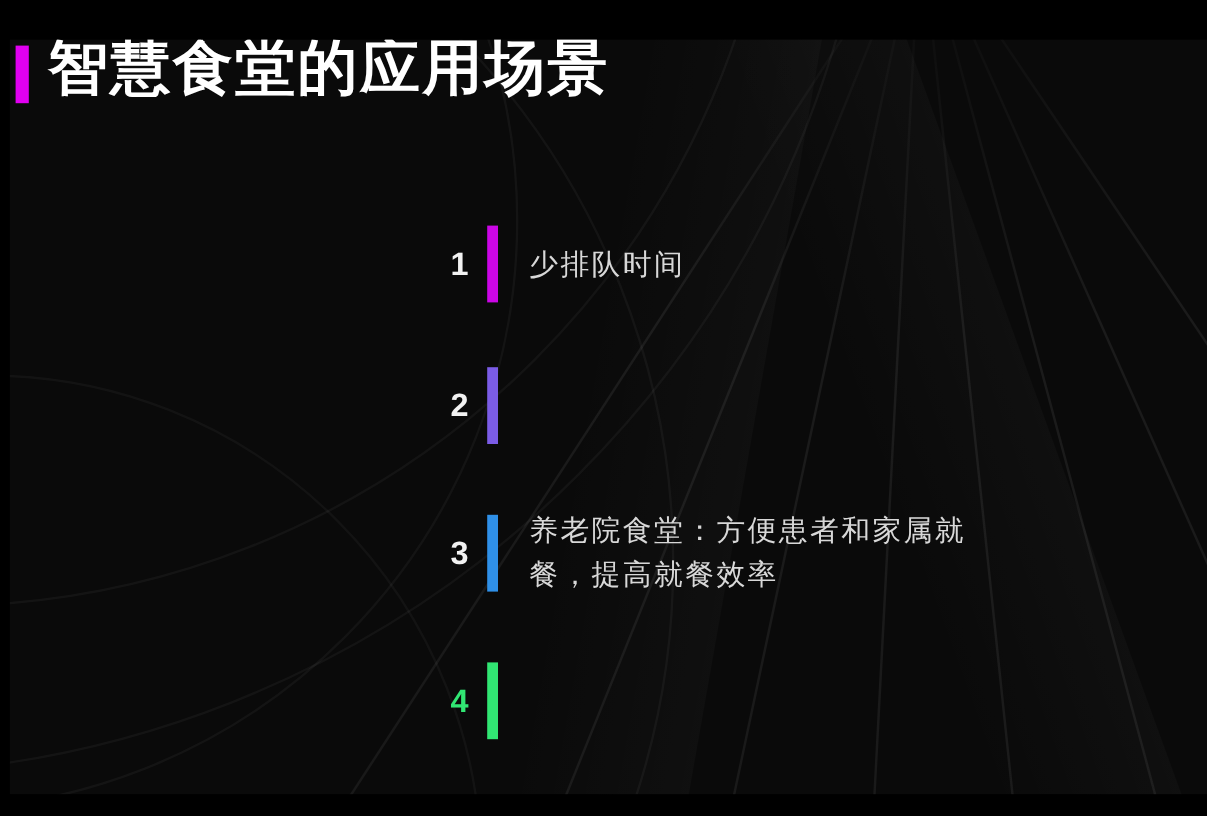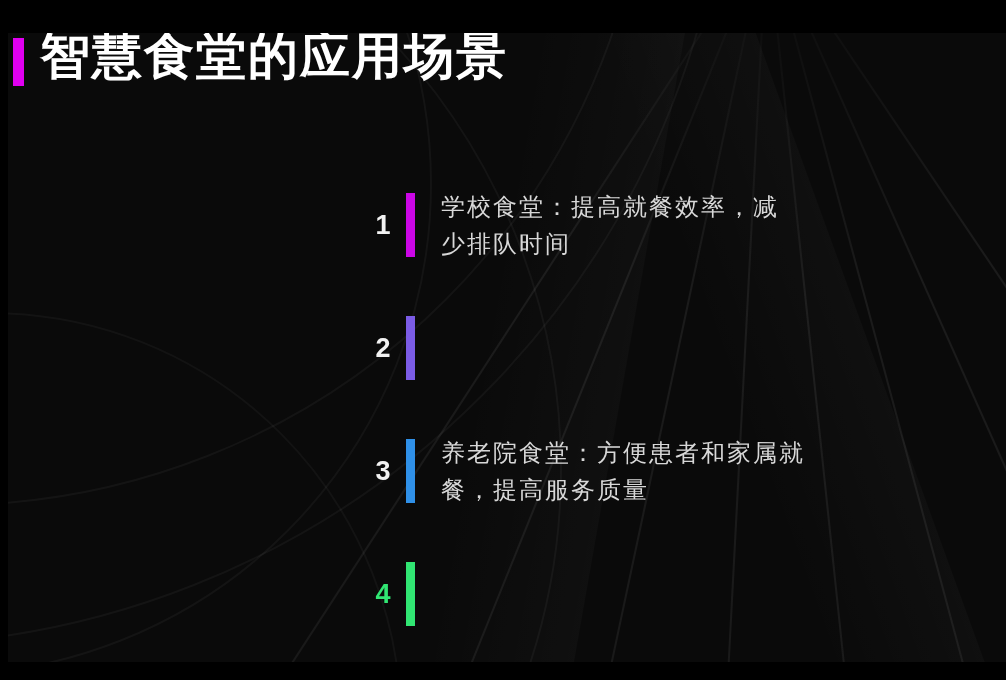"学校食堂：提高就餐效率，减" span.line { html: <span>学校食堂：提高就餐效率，减</span> -> none }
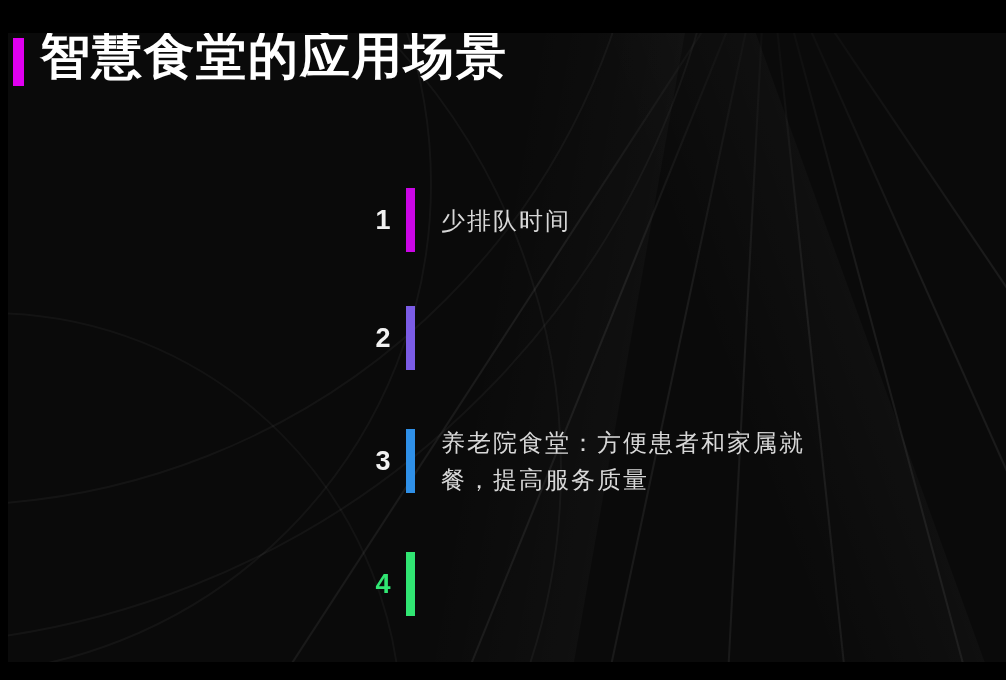"餐，提高服务质量" span.line { text: 服务质量 -> 就餐效率 }
